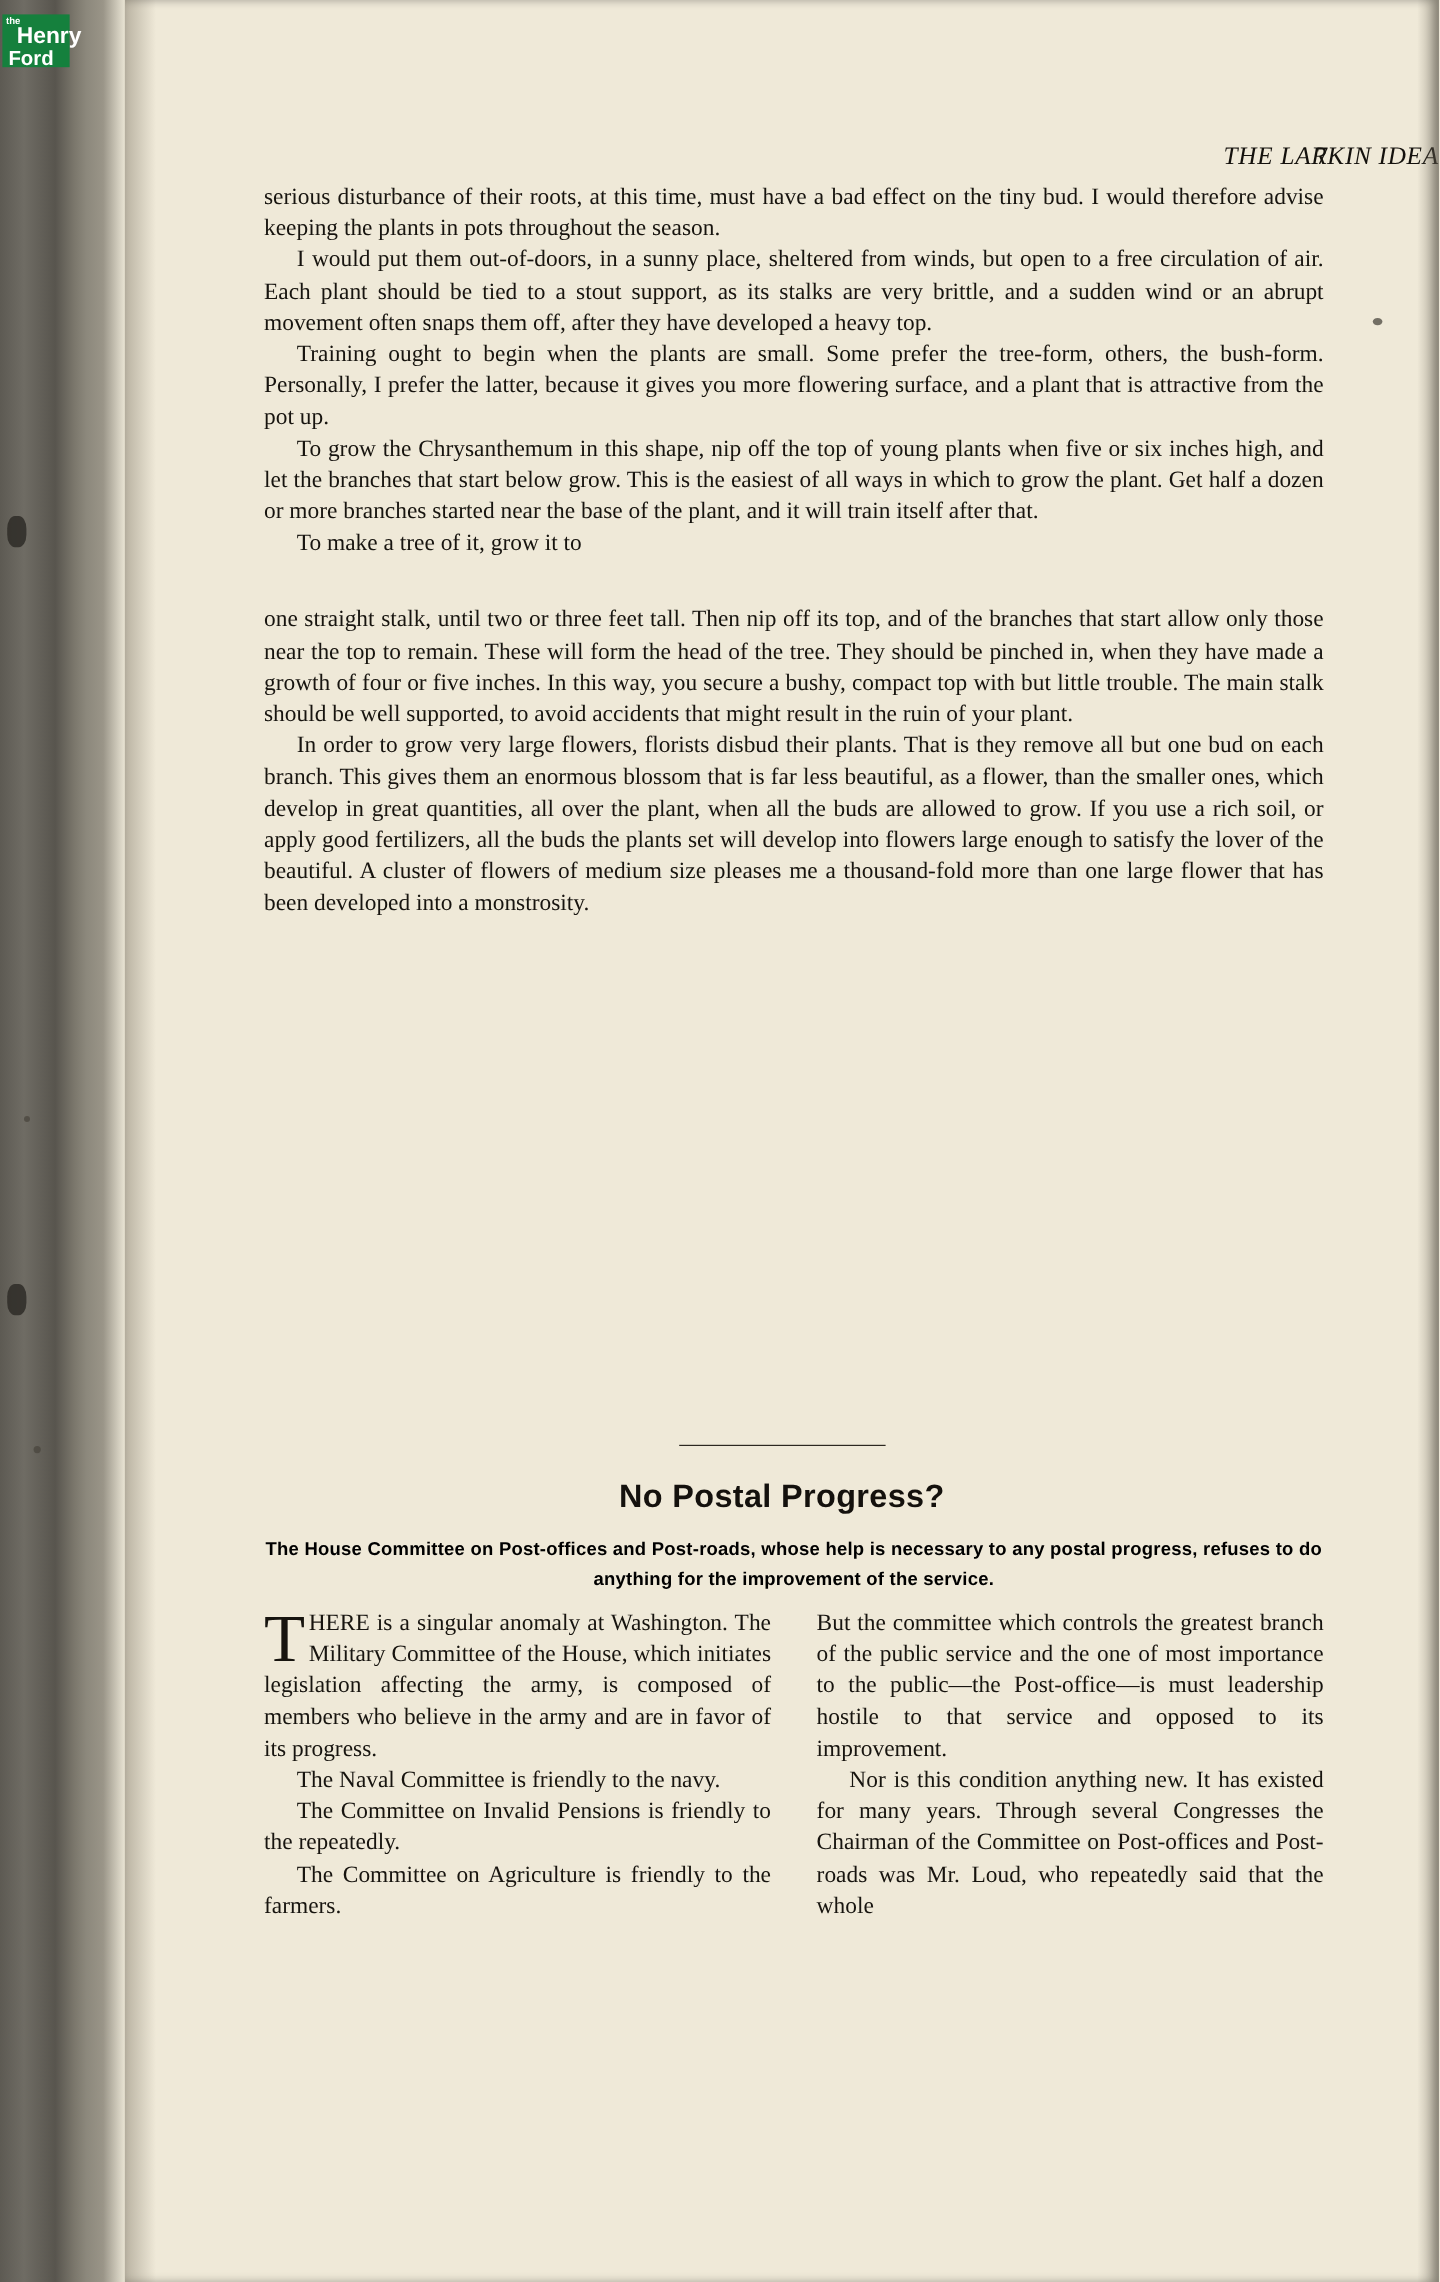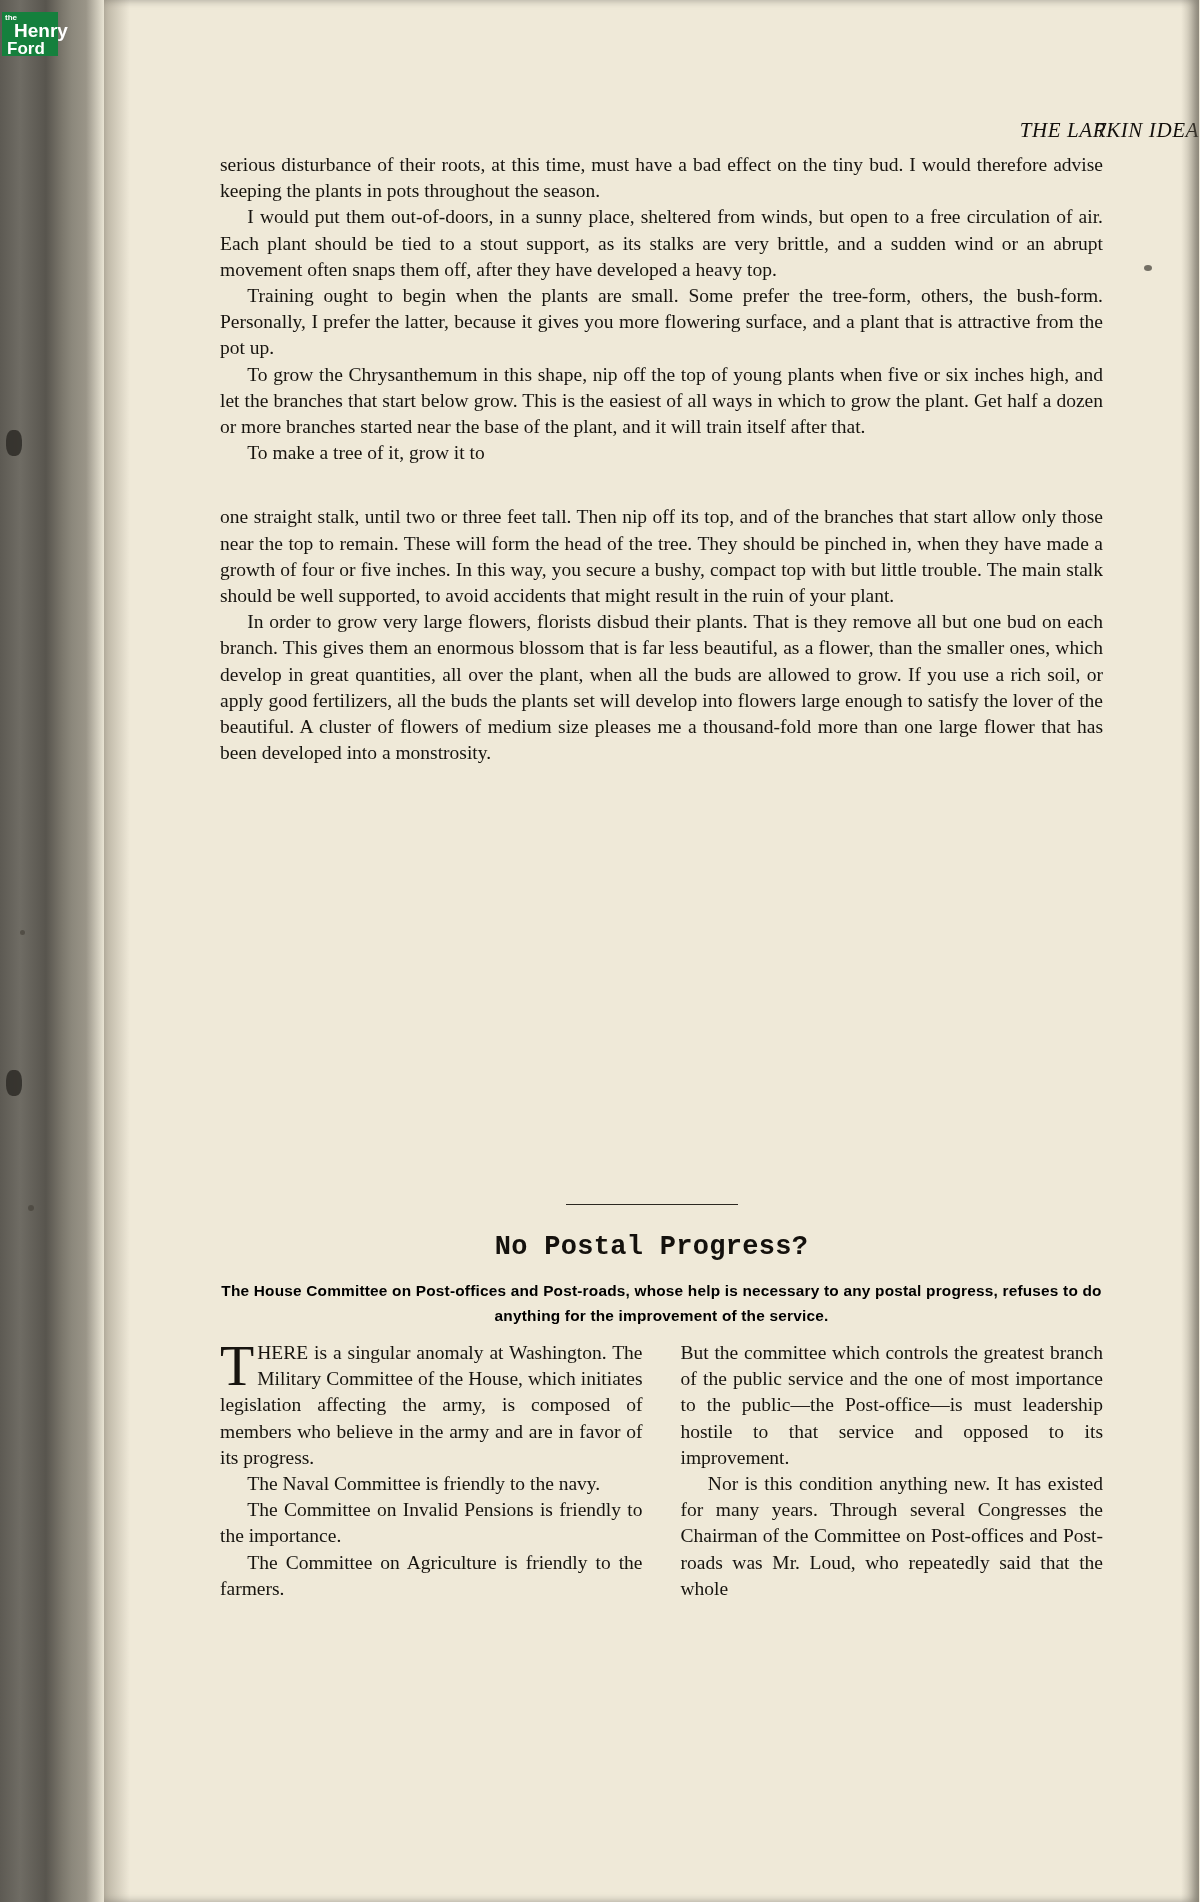"No Postal Progress?" #article2 h2 { font-family: Liberation Mono, monospace -> Liberation Sans, sans-serif }
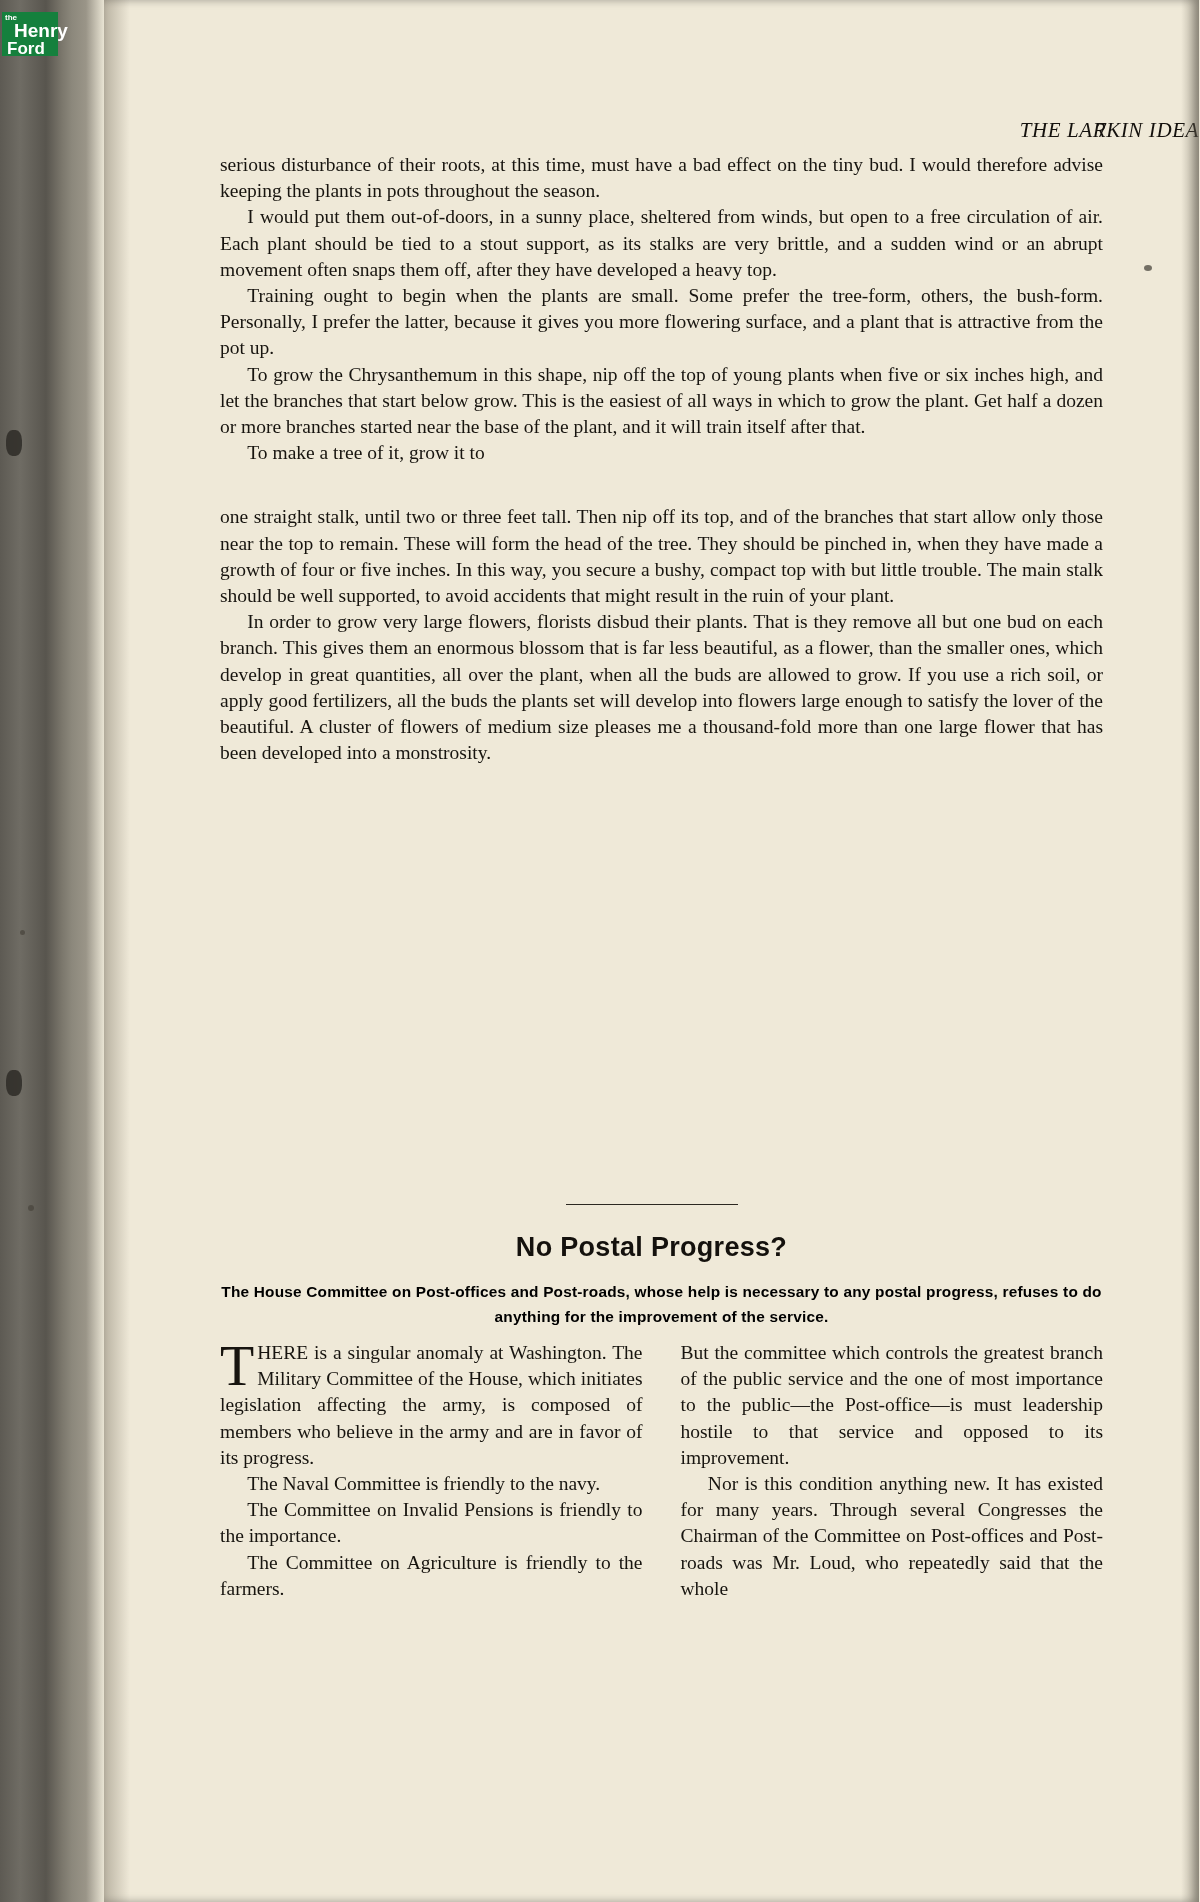"The Committee on Invalid Pensions" p { text: importance -> repeatedly }
